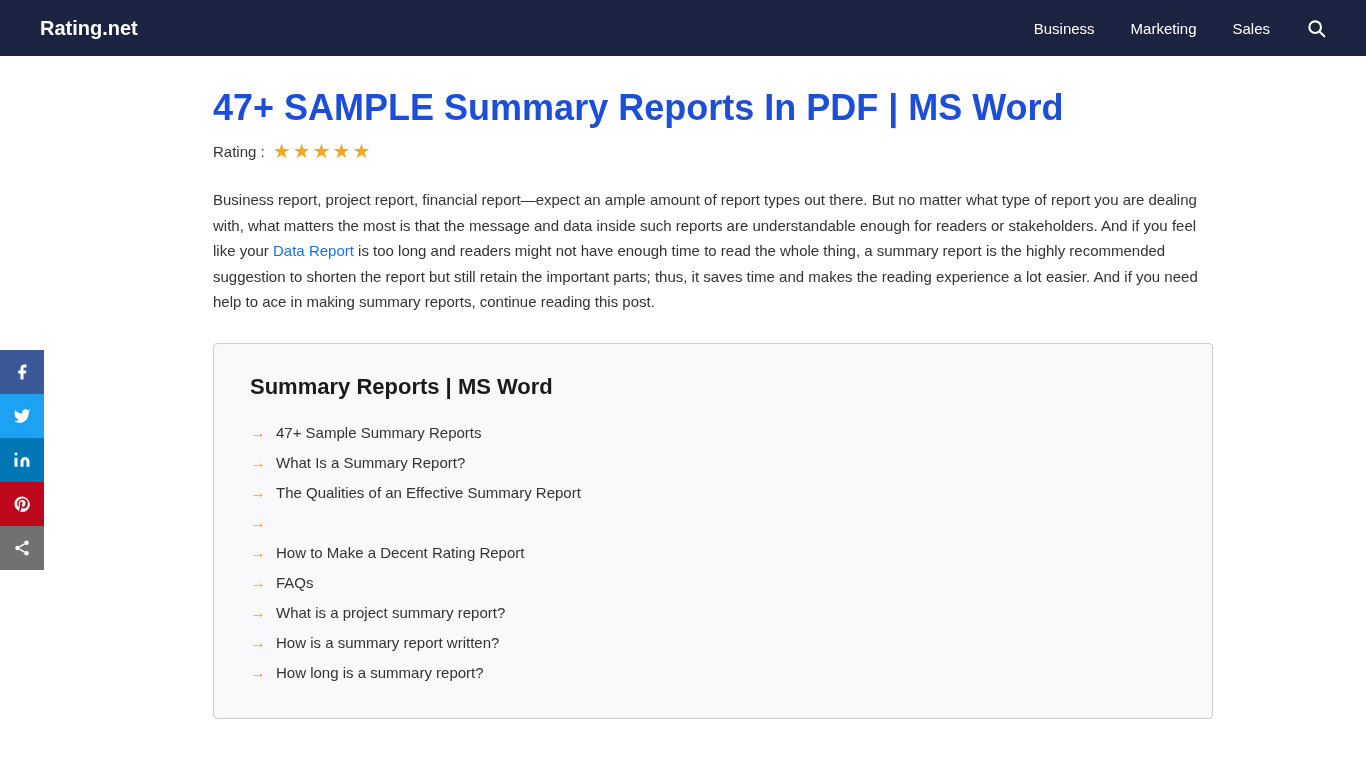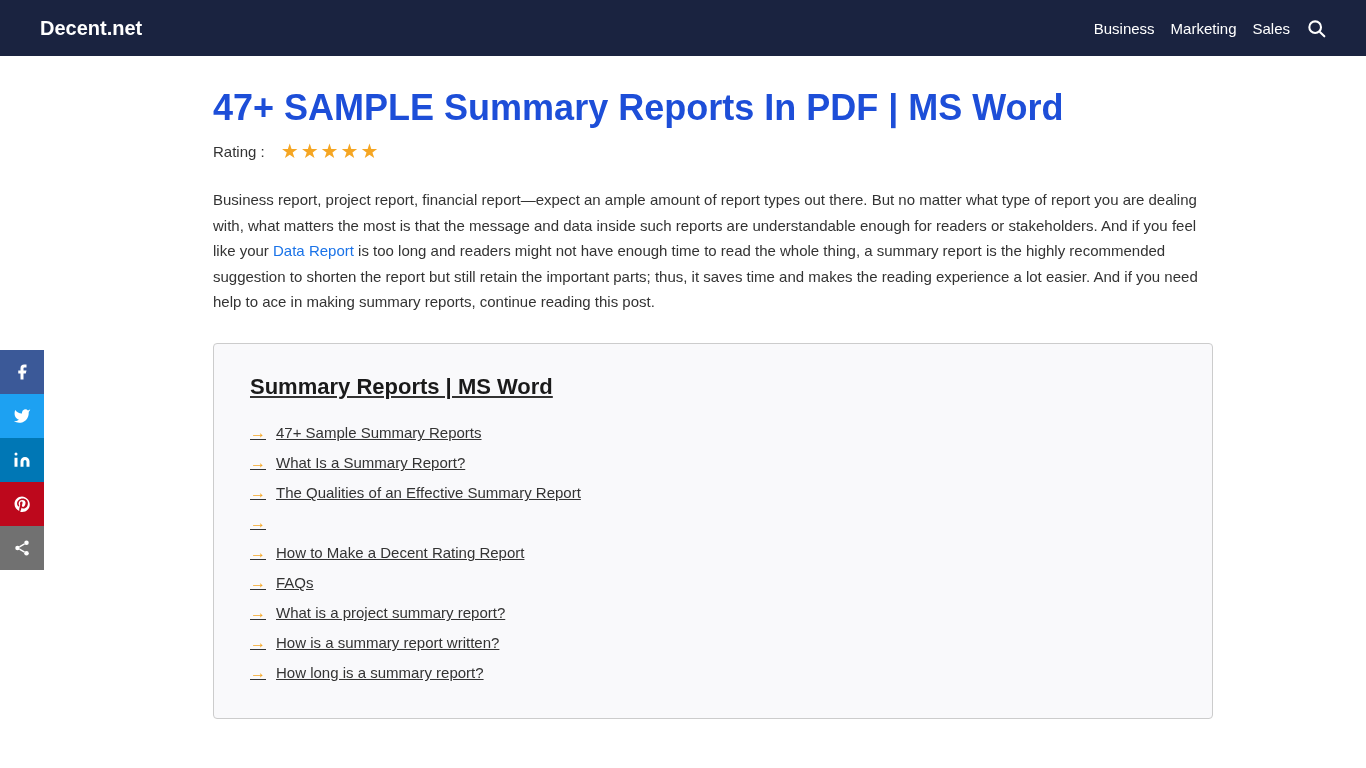"Decent.net" a.navbar-brand { text: Decent.net -> Rating.net }
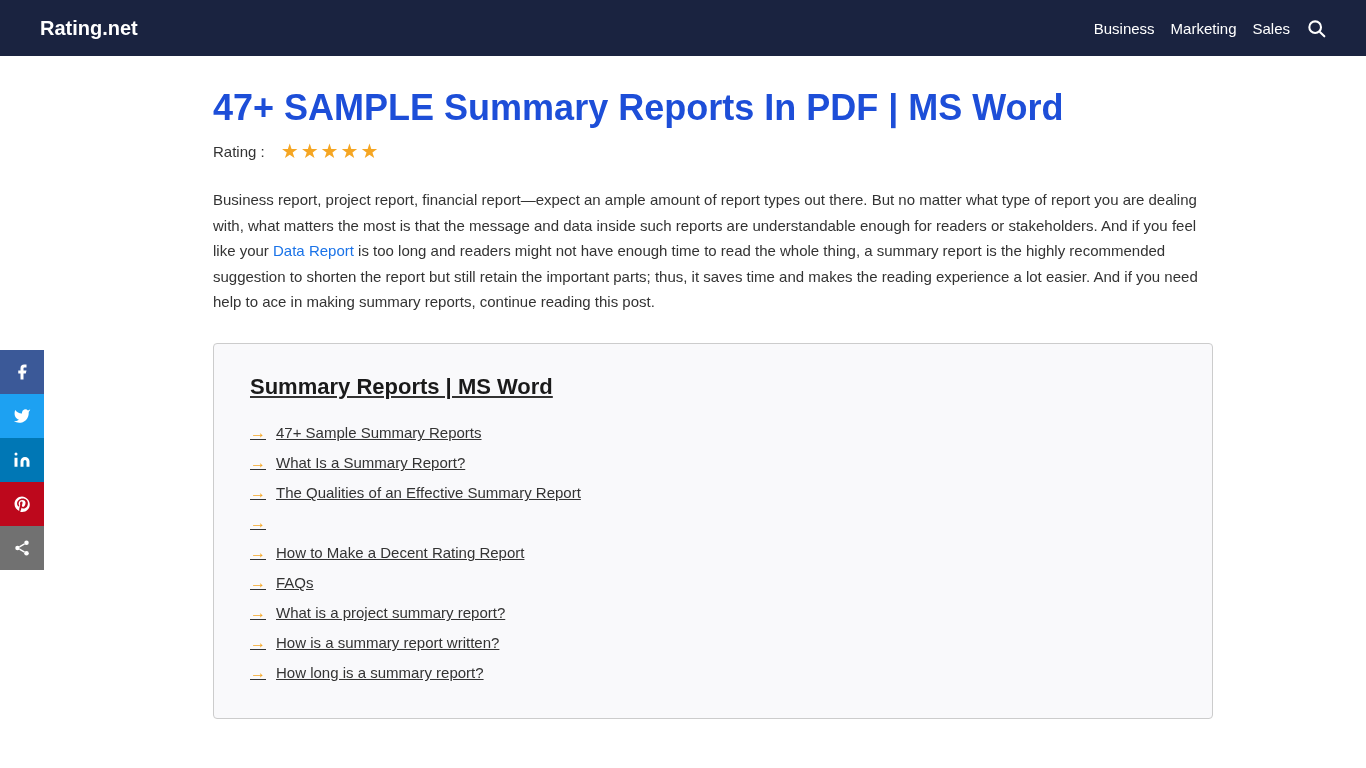"Business" .navbar-links { gap: 16px -> 36px }
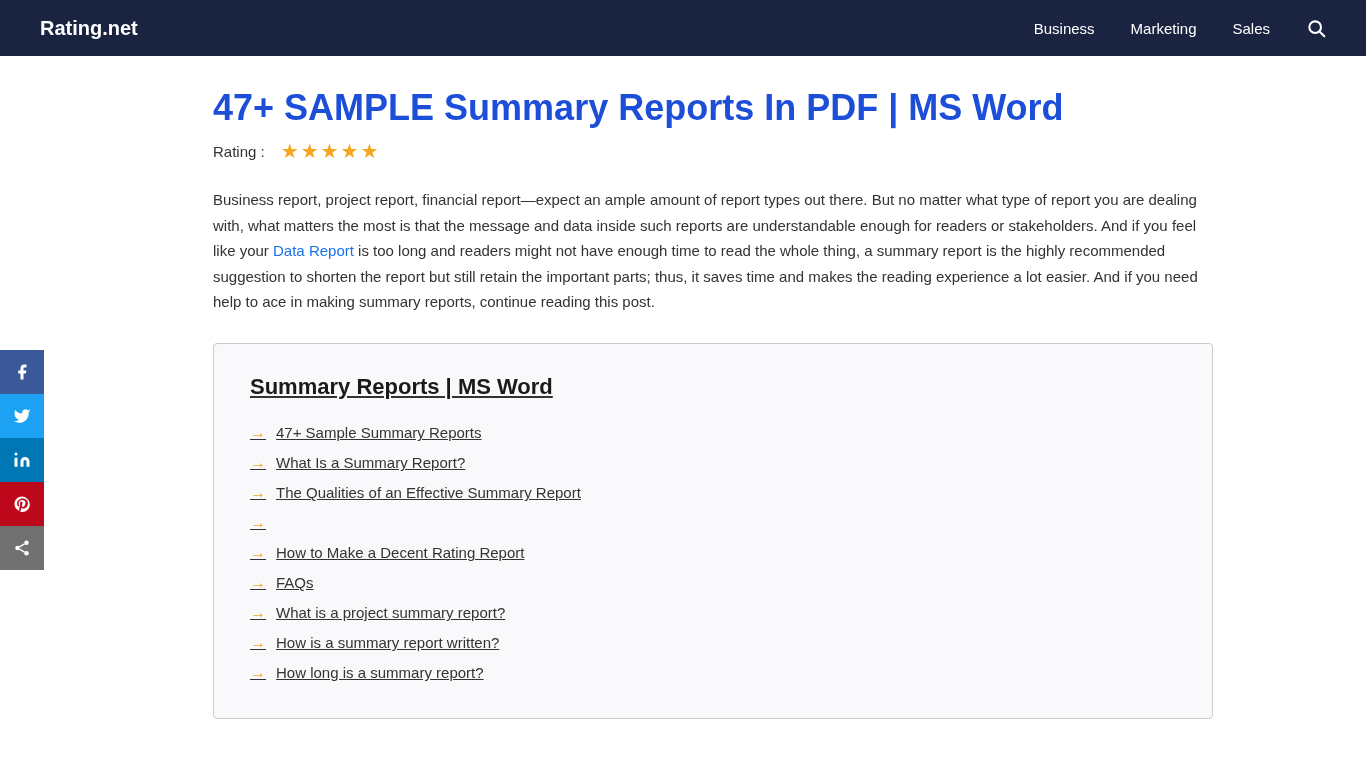"Rating :" .rating-row { gap: 16px -> 8px }
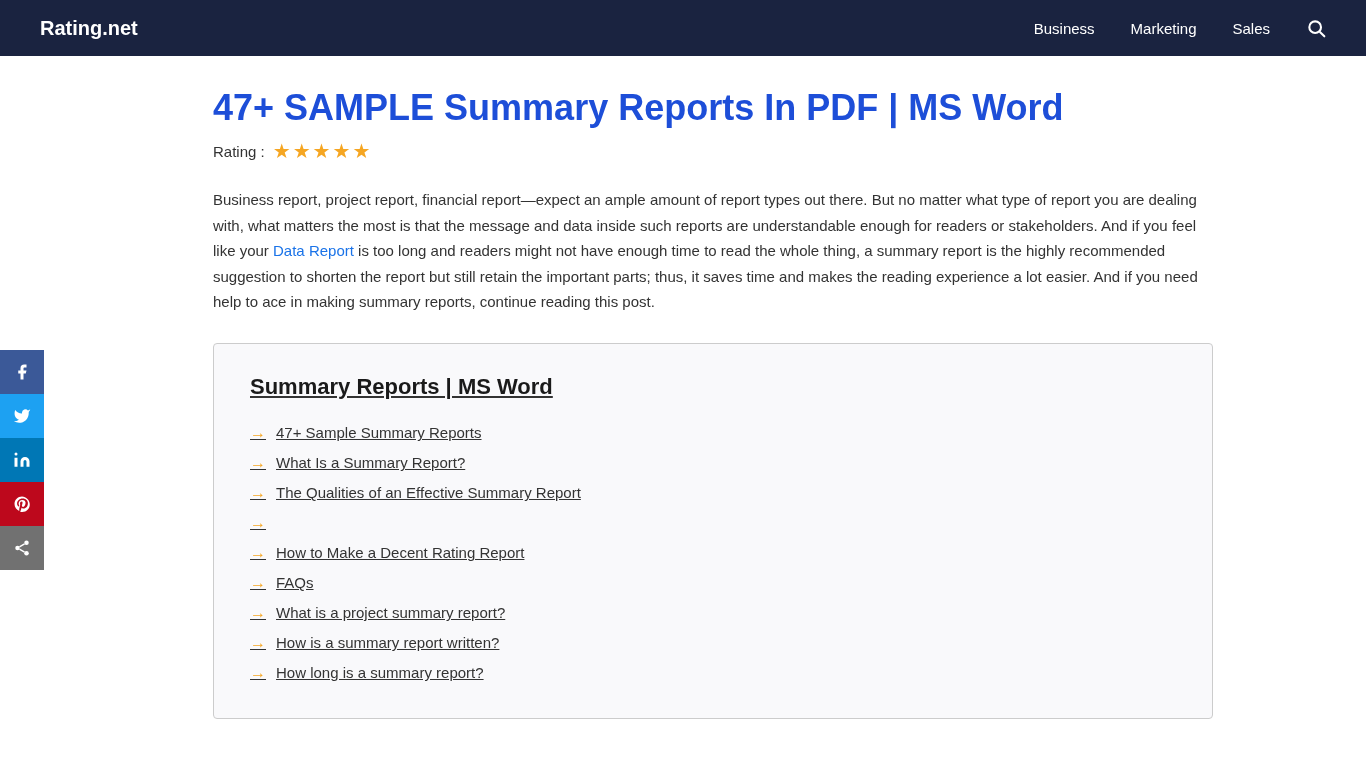"Summary Reports | MS Word" .toc-box { text-decoration: underline -> none }
